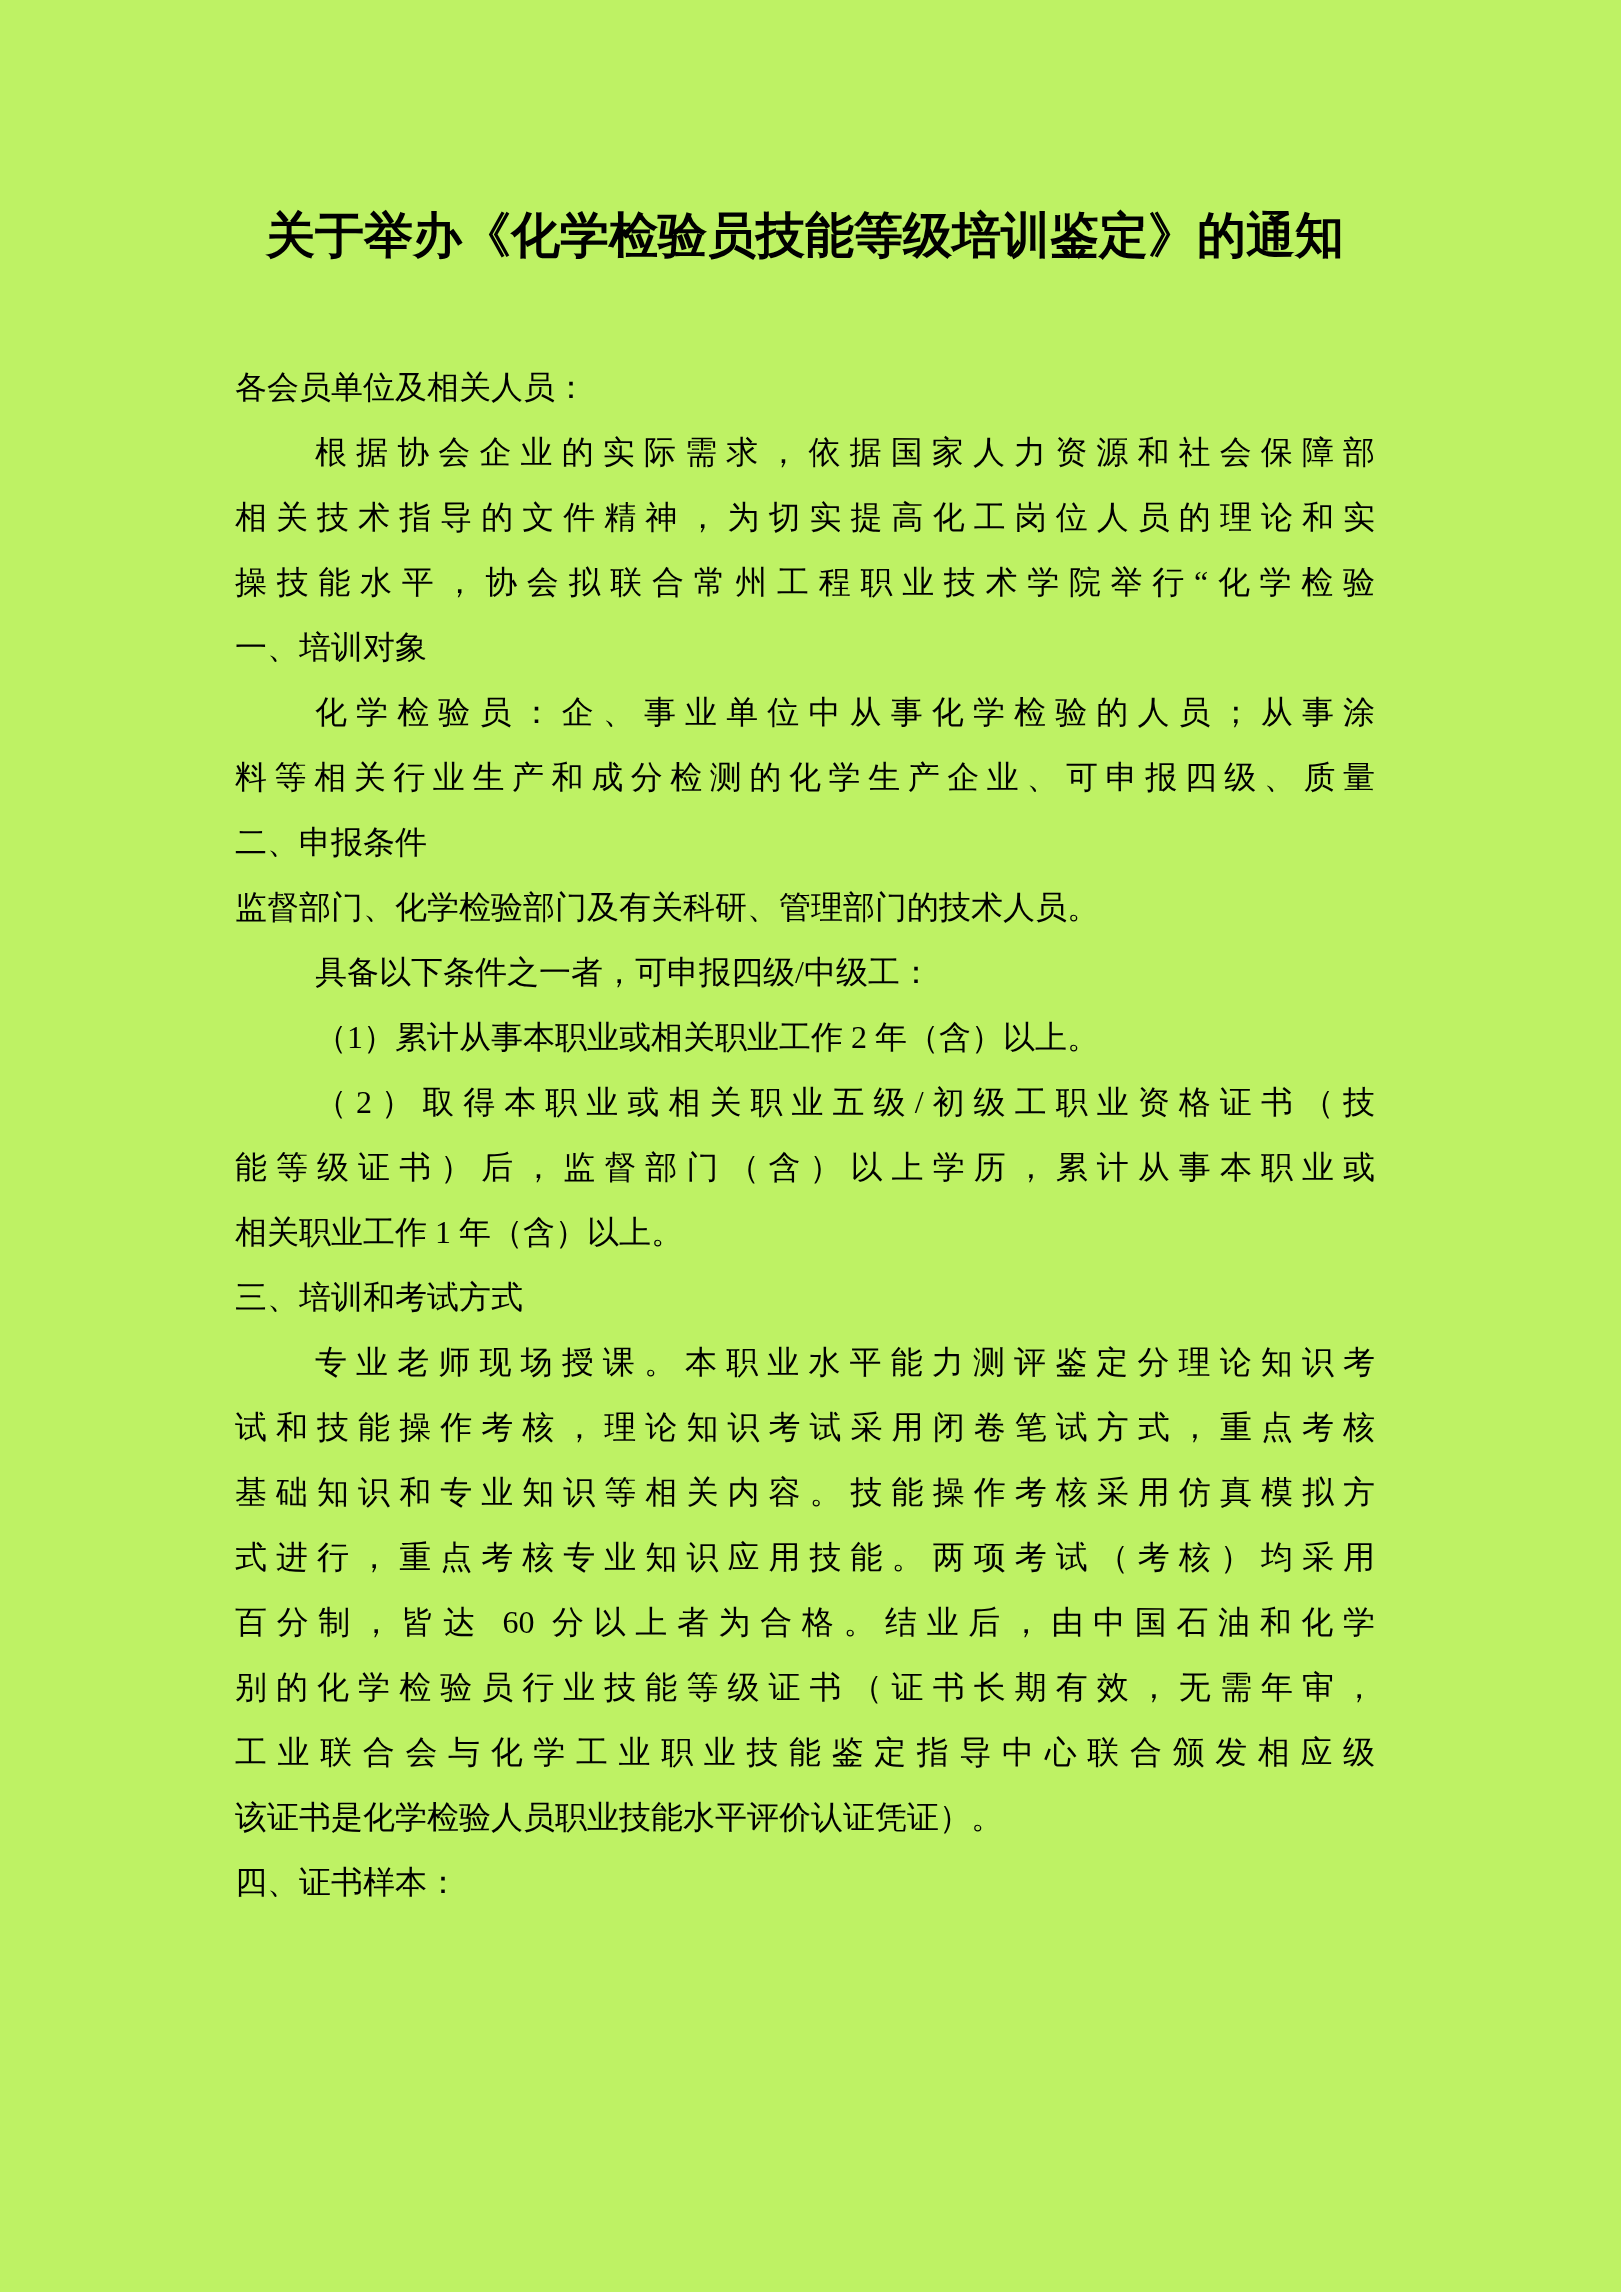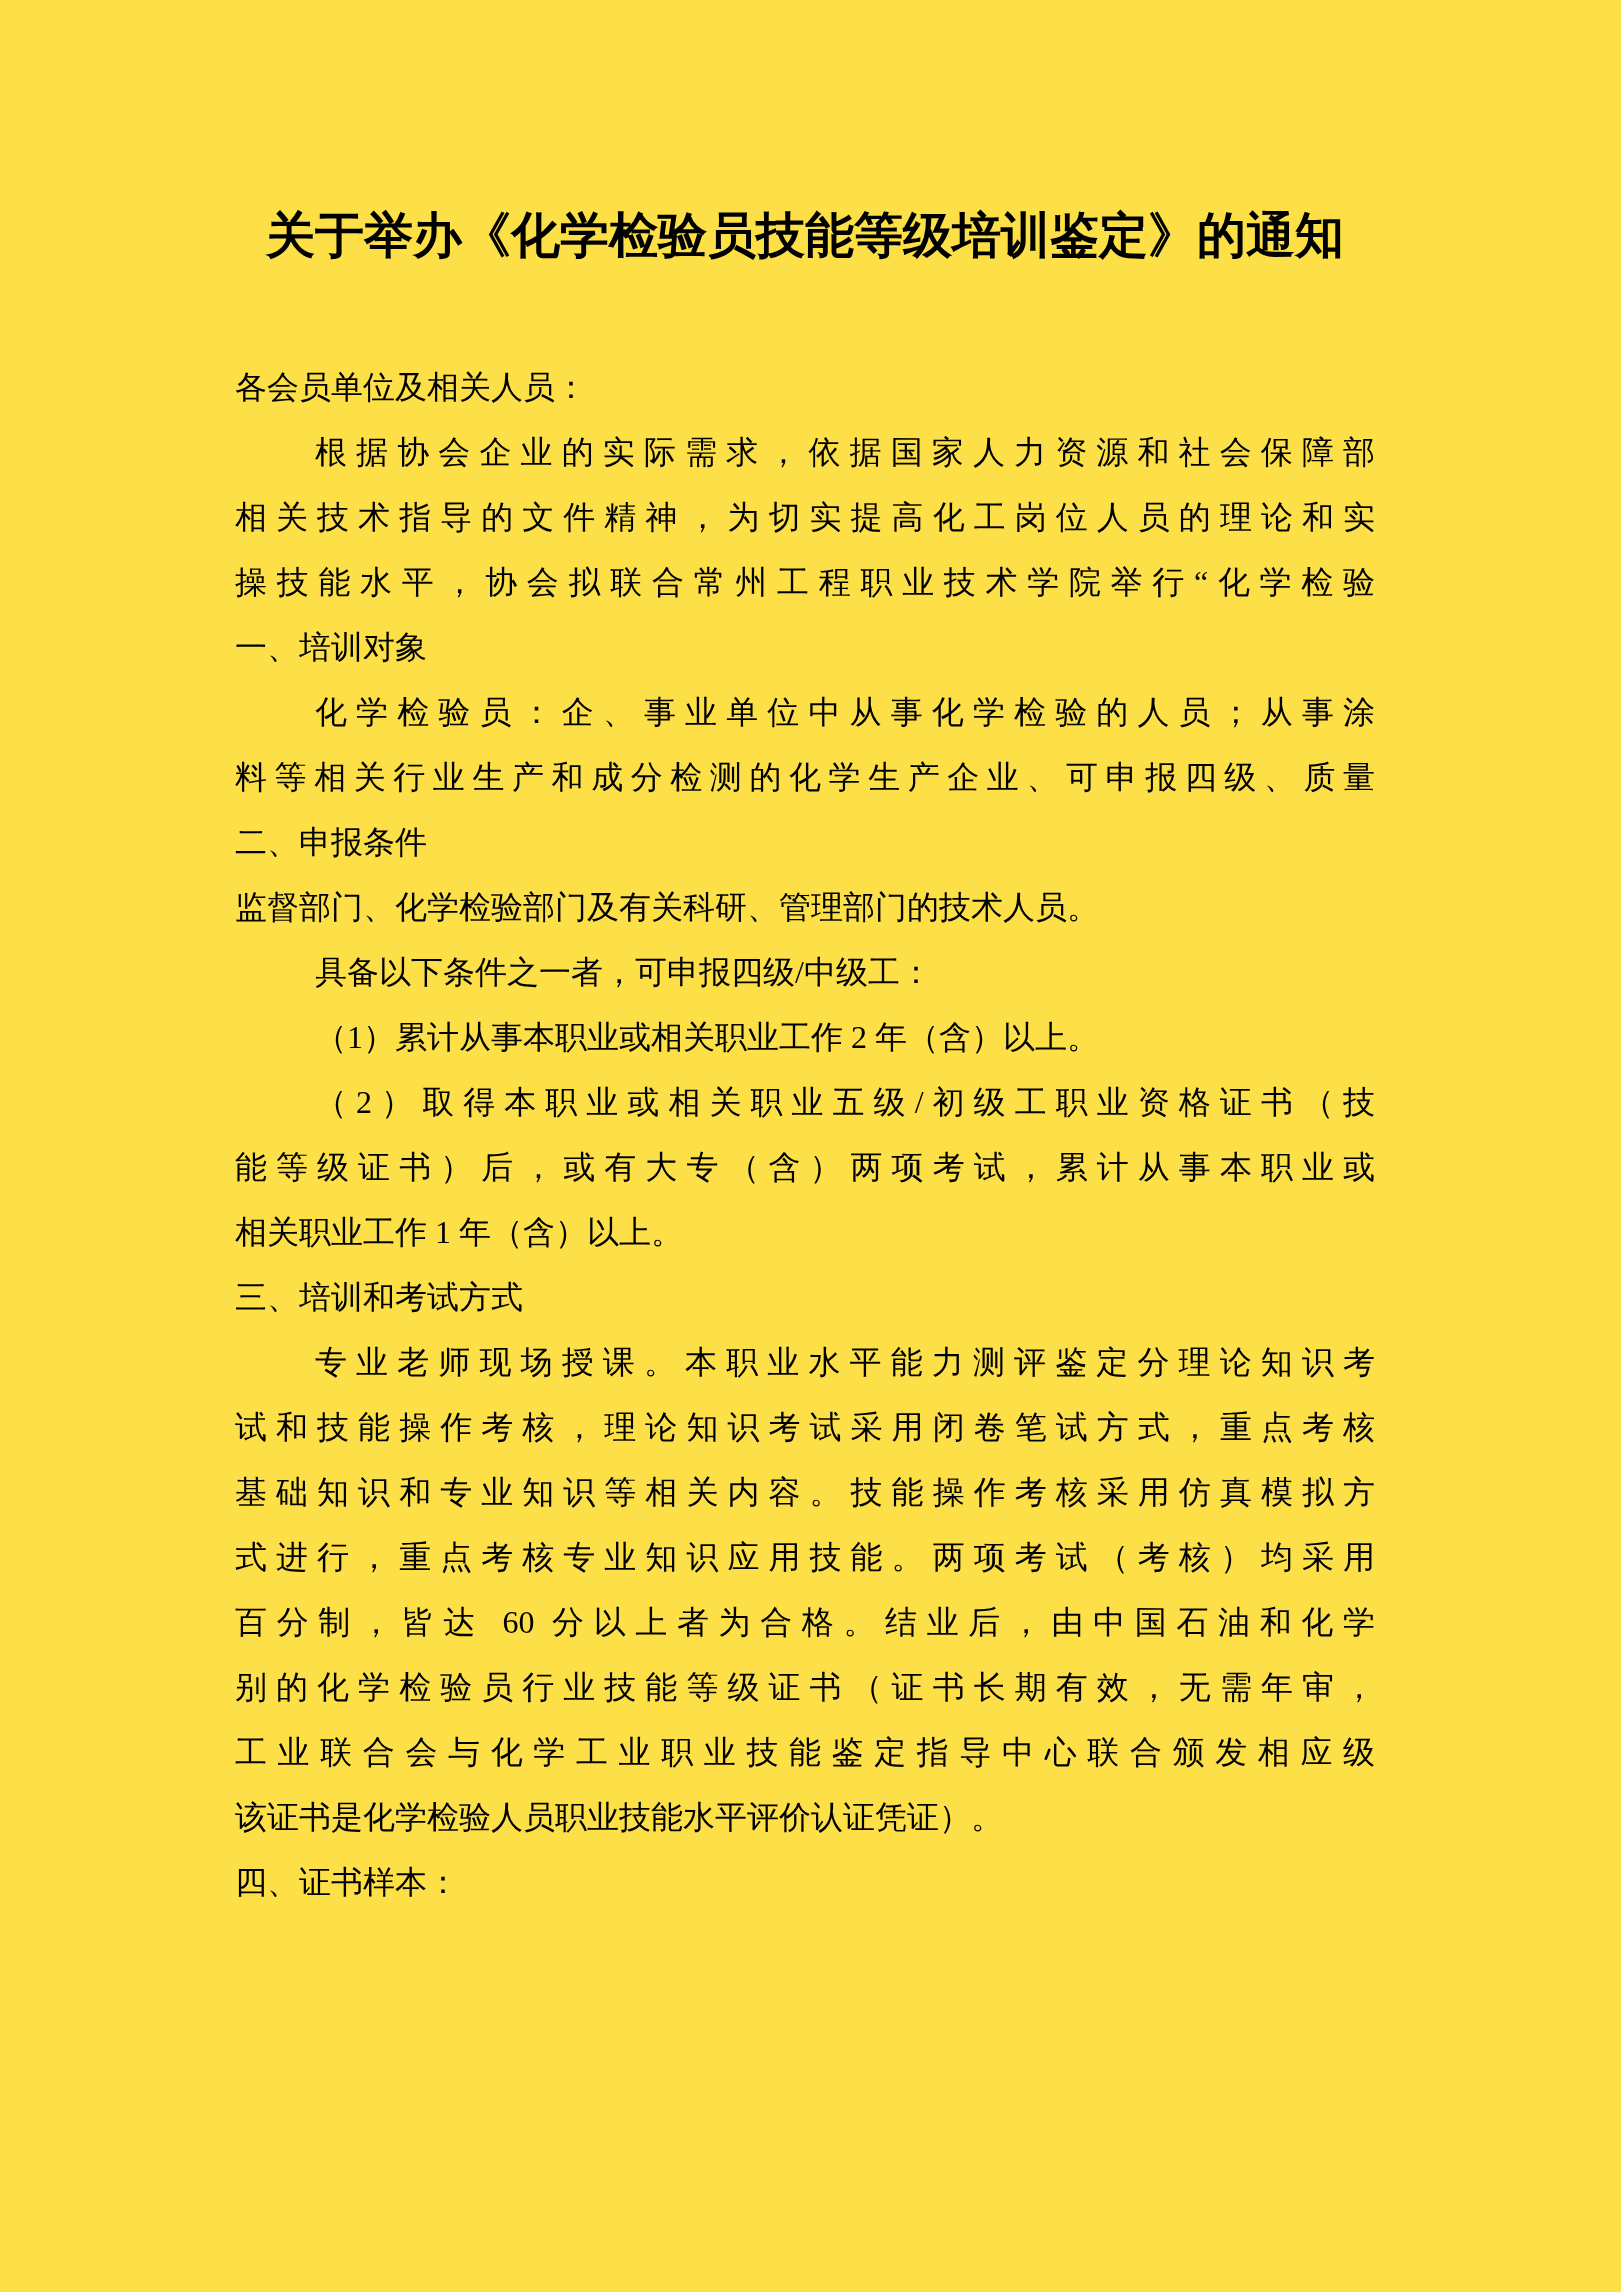"关于举办《化学检验员技能等级培训鉴定》的通知" .page { background: #fde047 -> #bef264 }
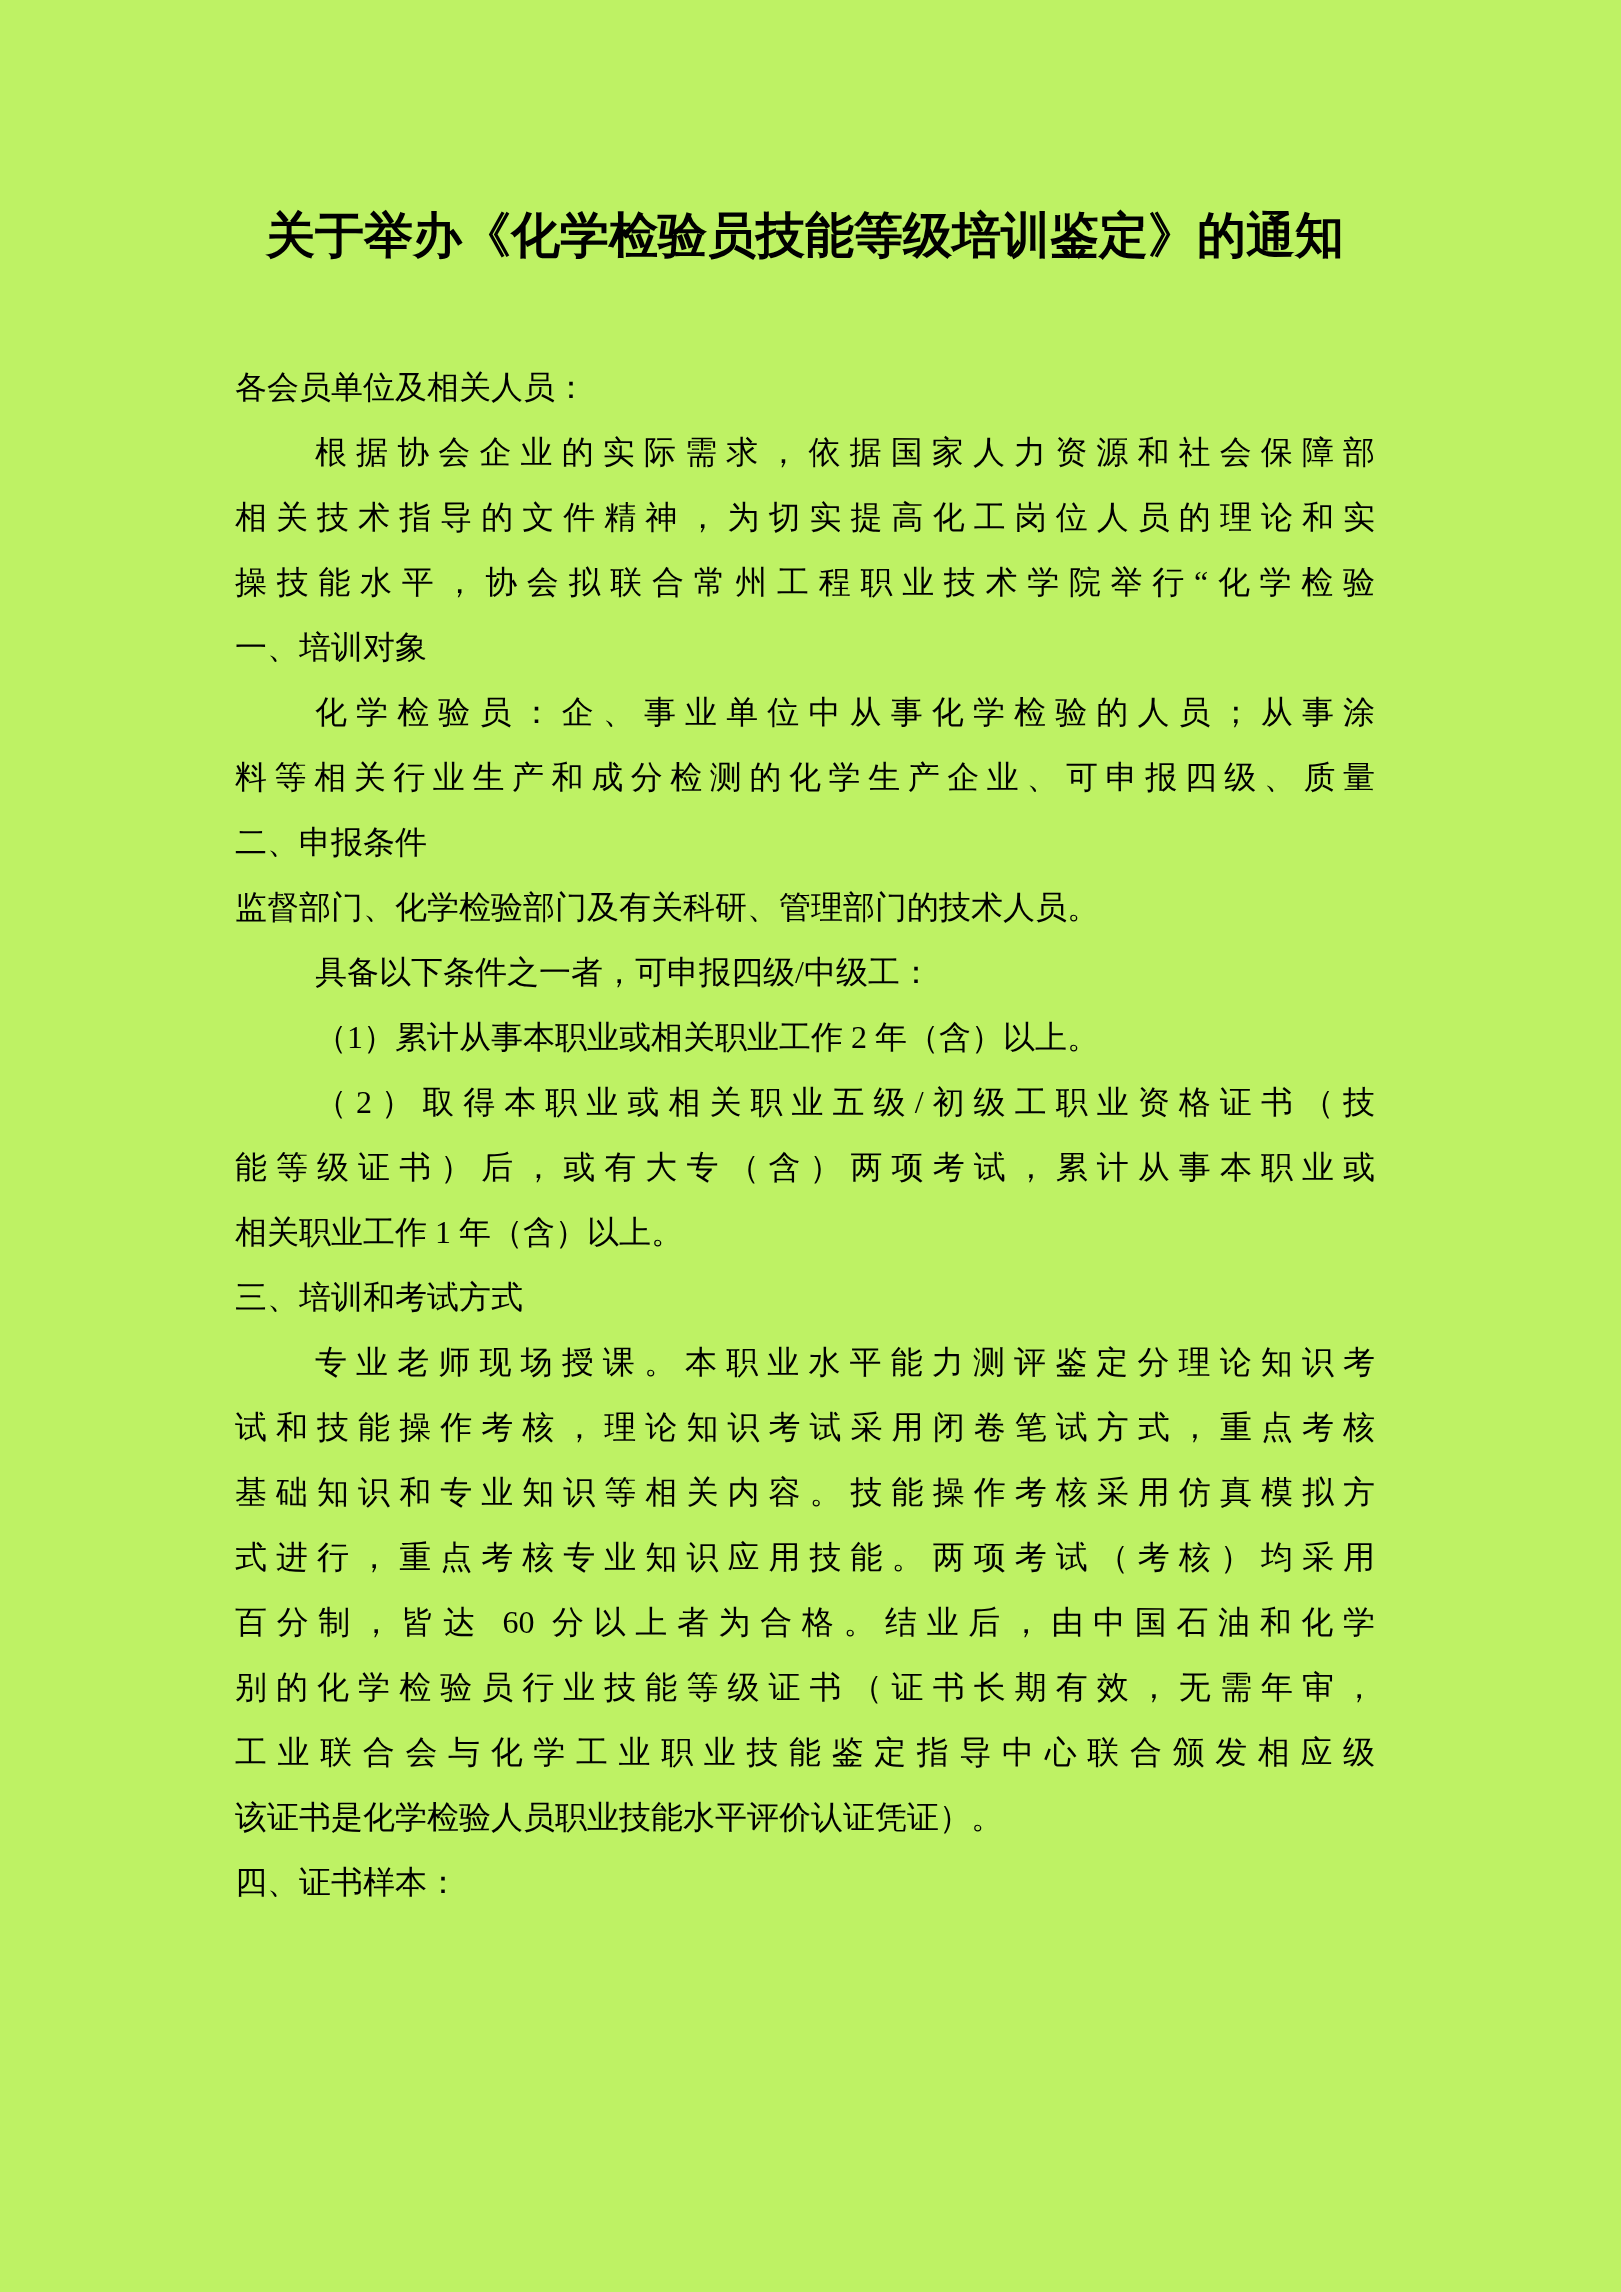"能等级证书）后，或有大专（含）两项考试，累计从事本职业或" div.line { text: 或有大专（含）两项考试 -> 监督部门（含）以上学历 }
